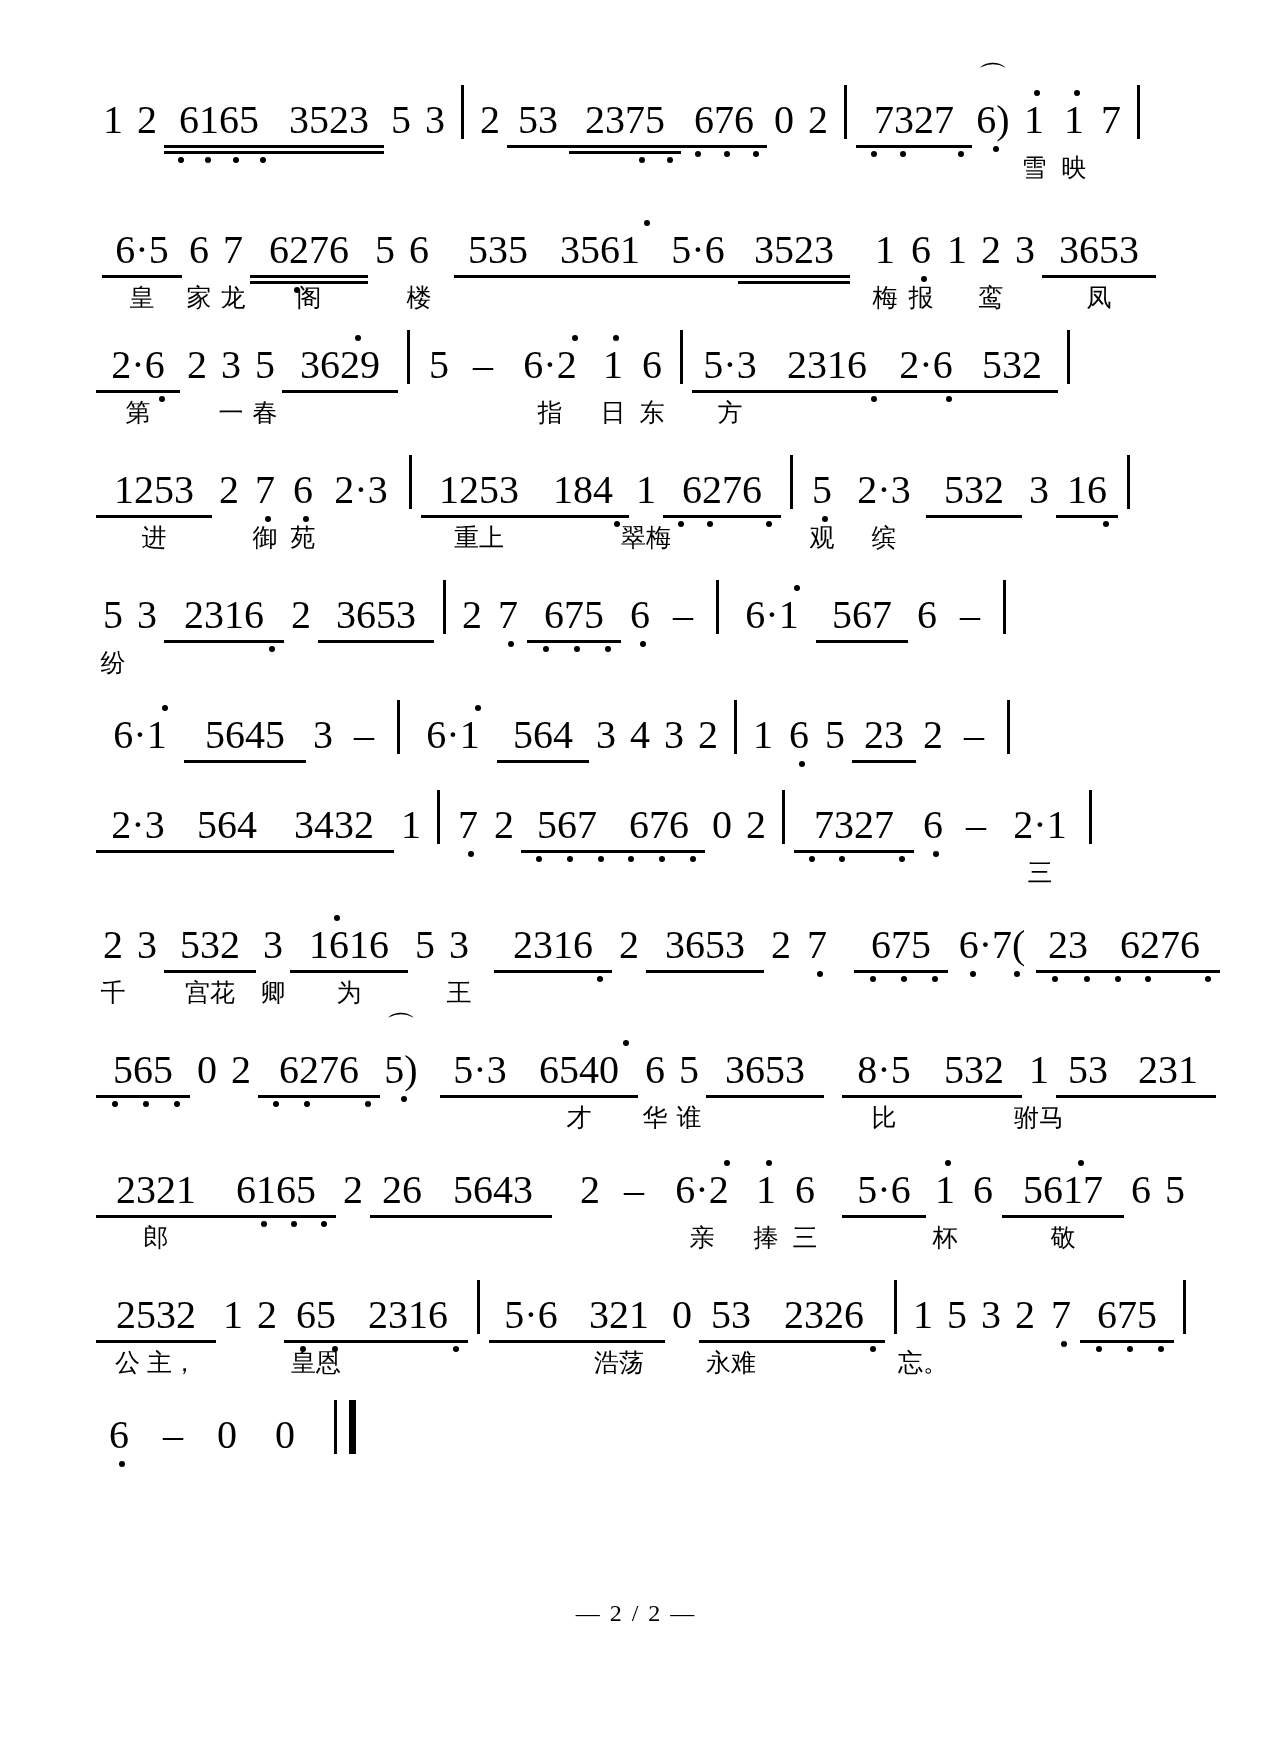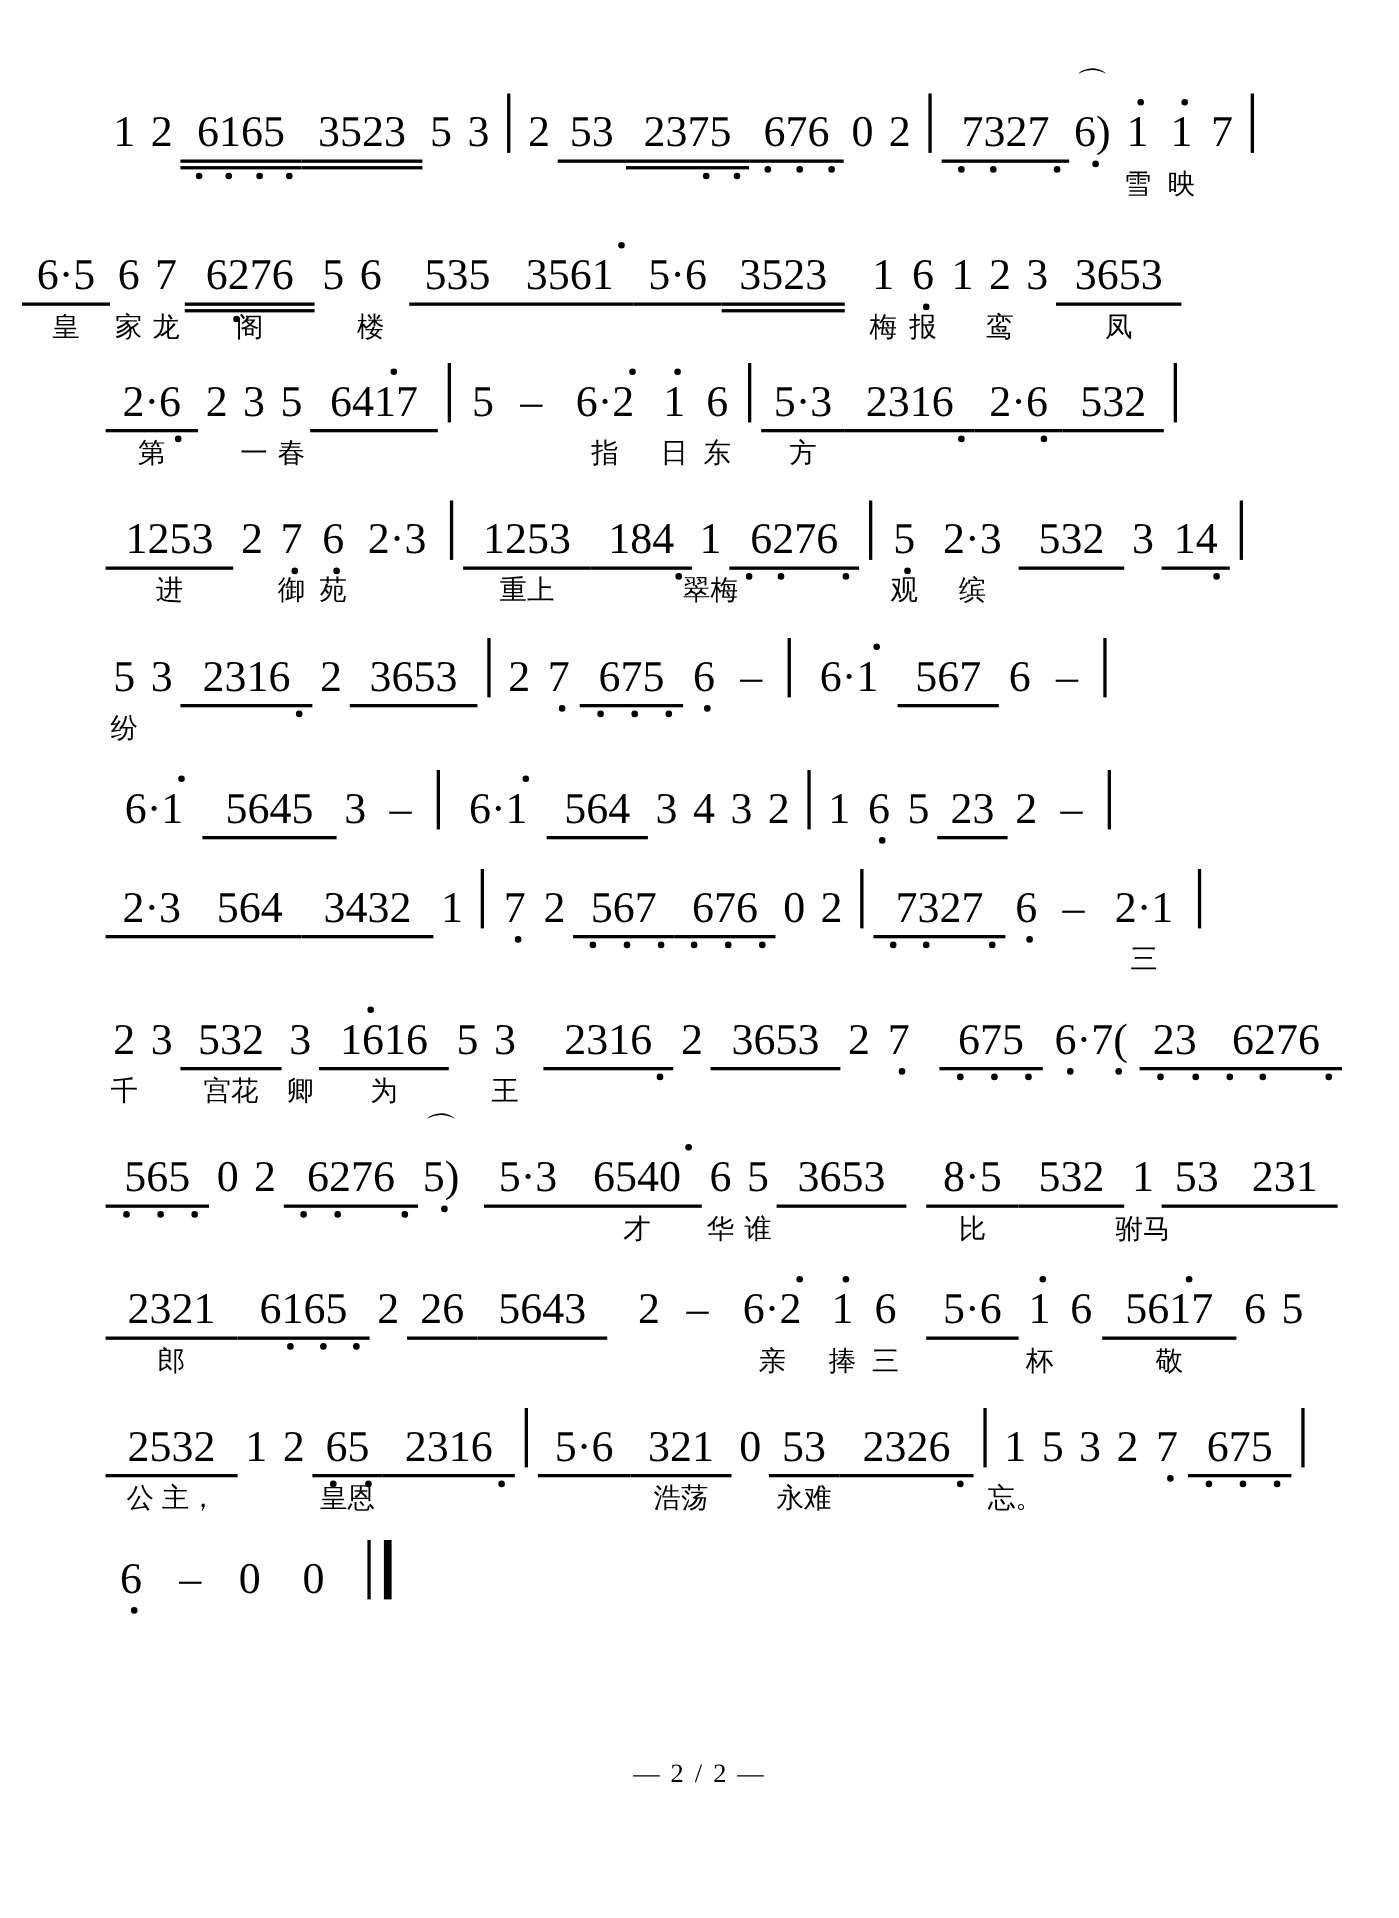"6·5" div.system { justify-content: center -> none; left: 16px -> 6px }
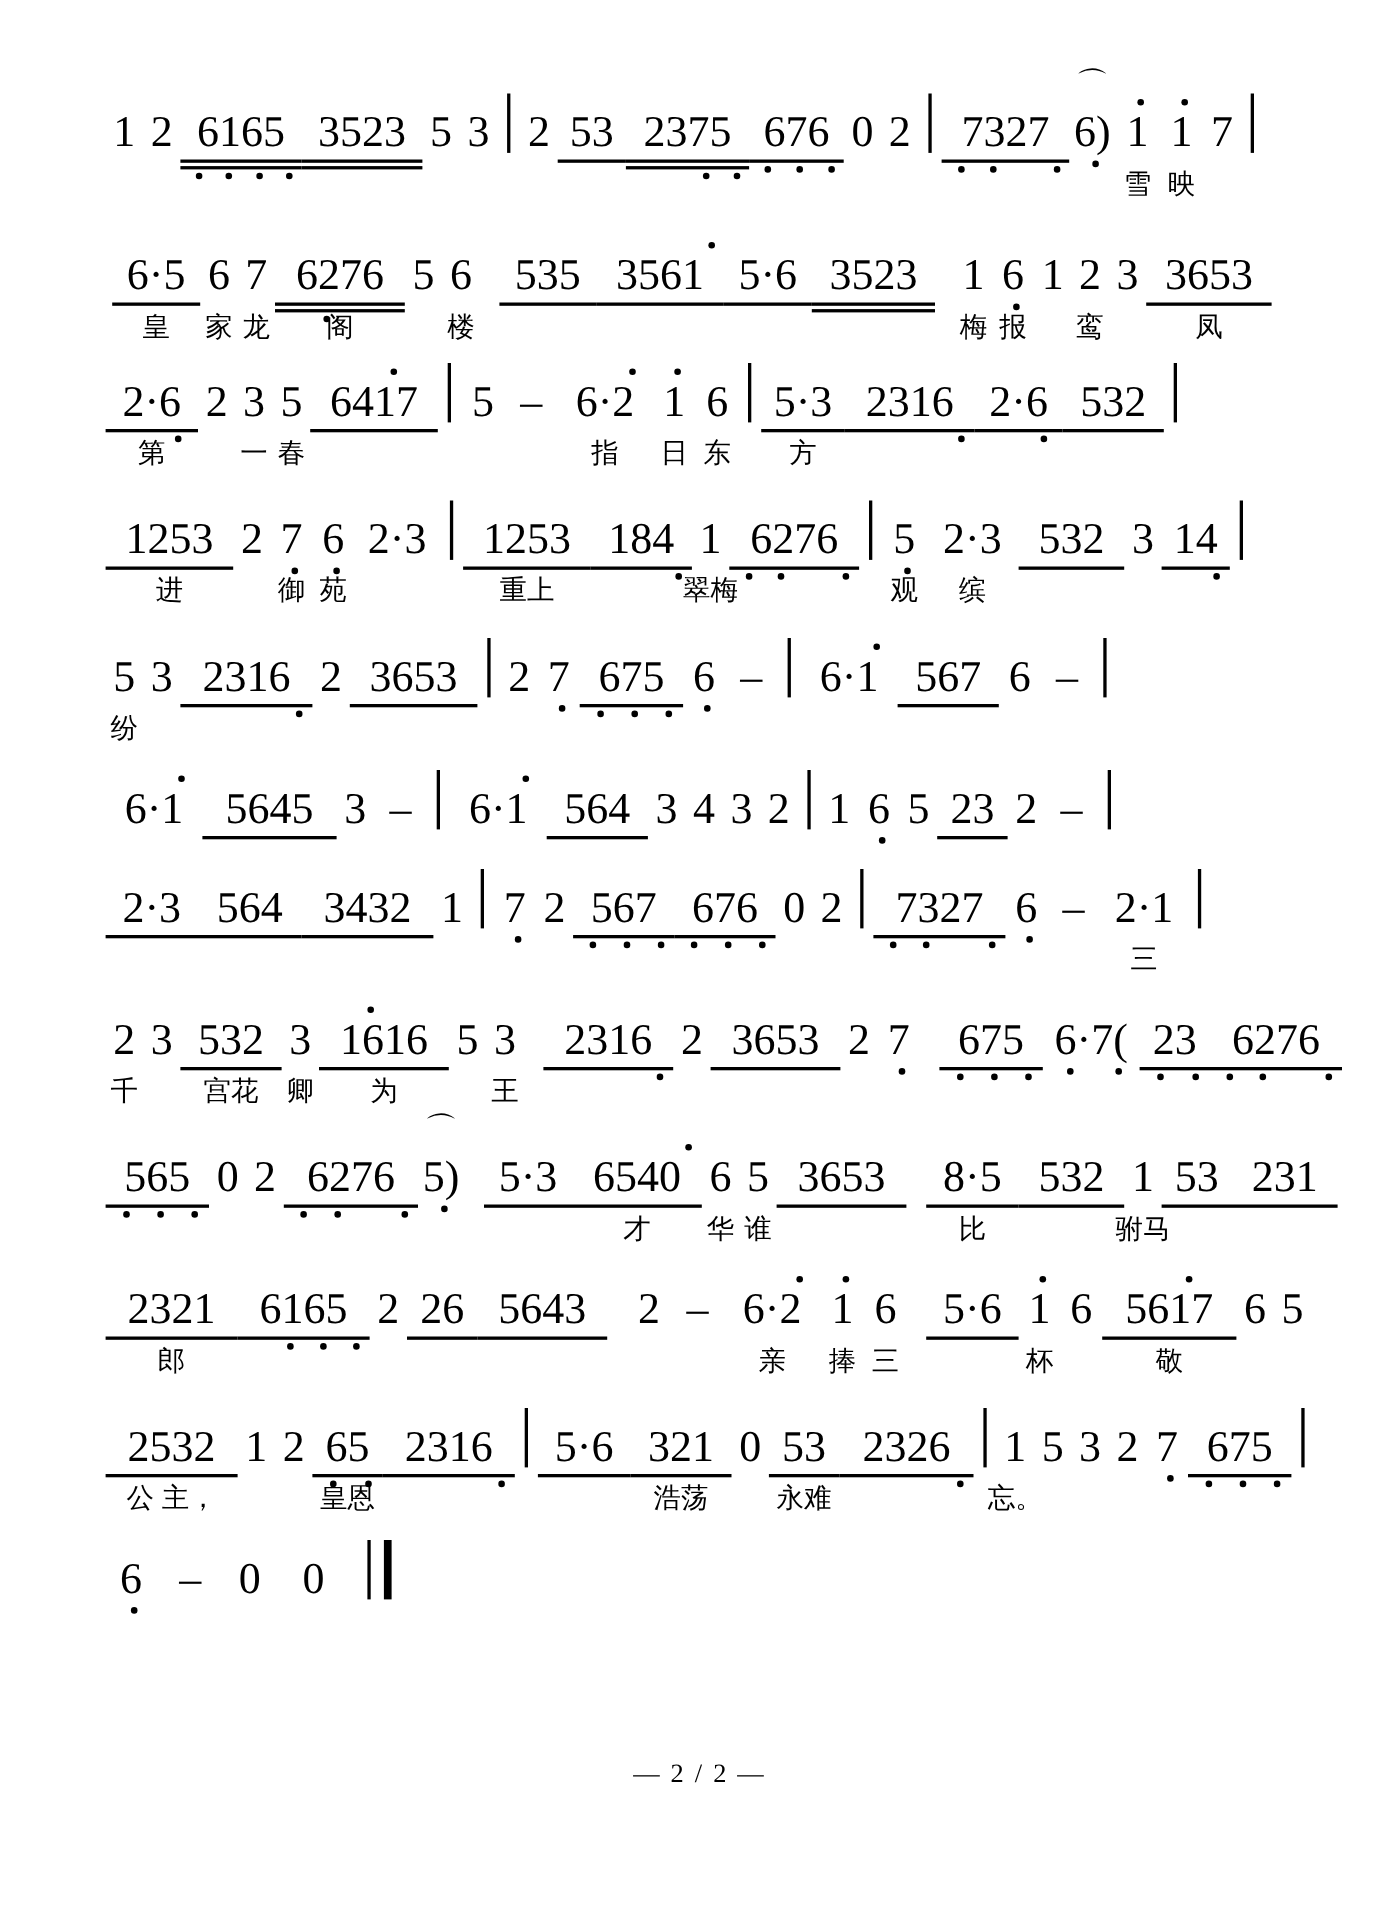"6417" span.num { text: 6417 -> 3629 }
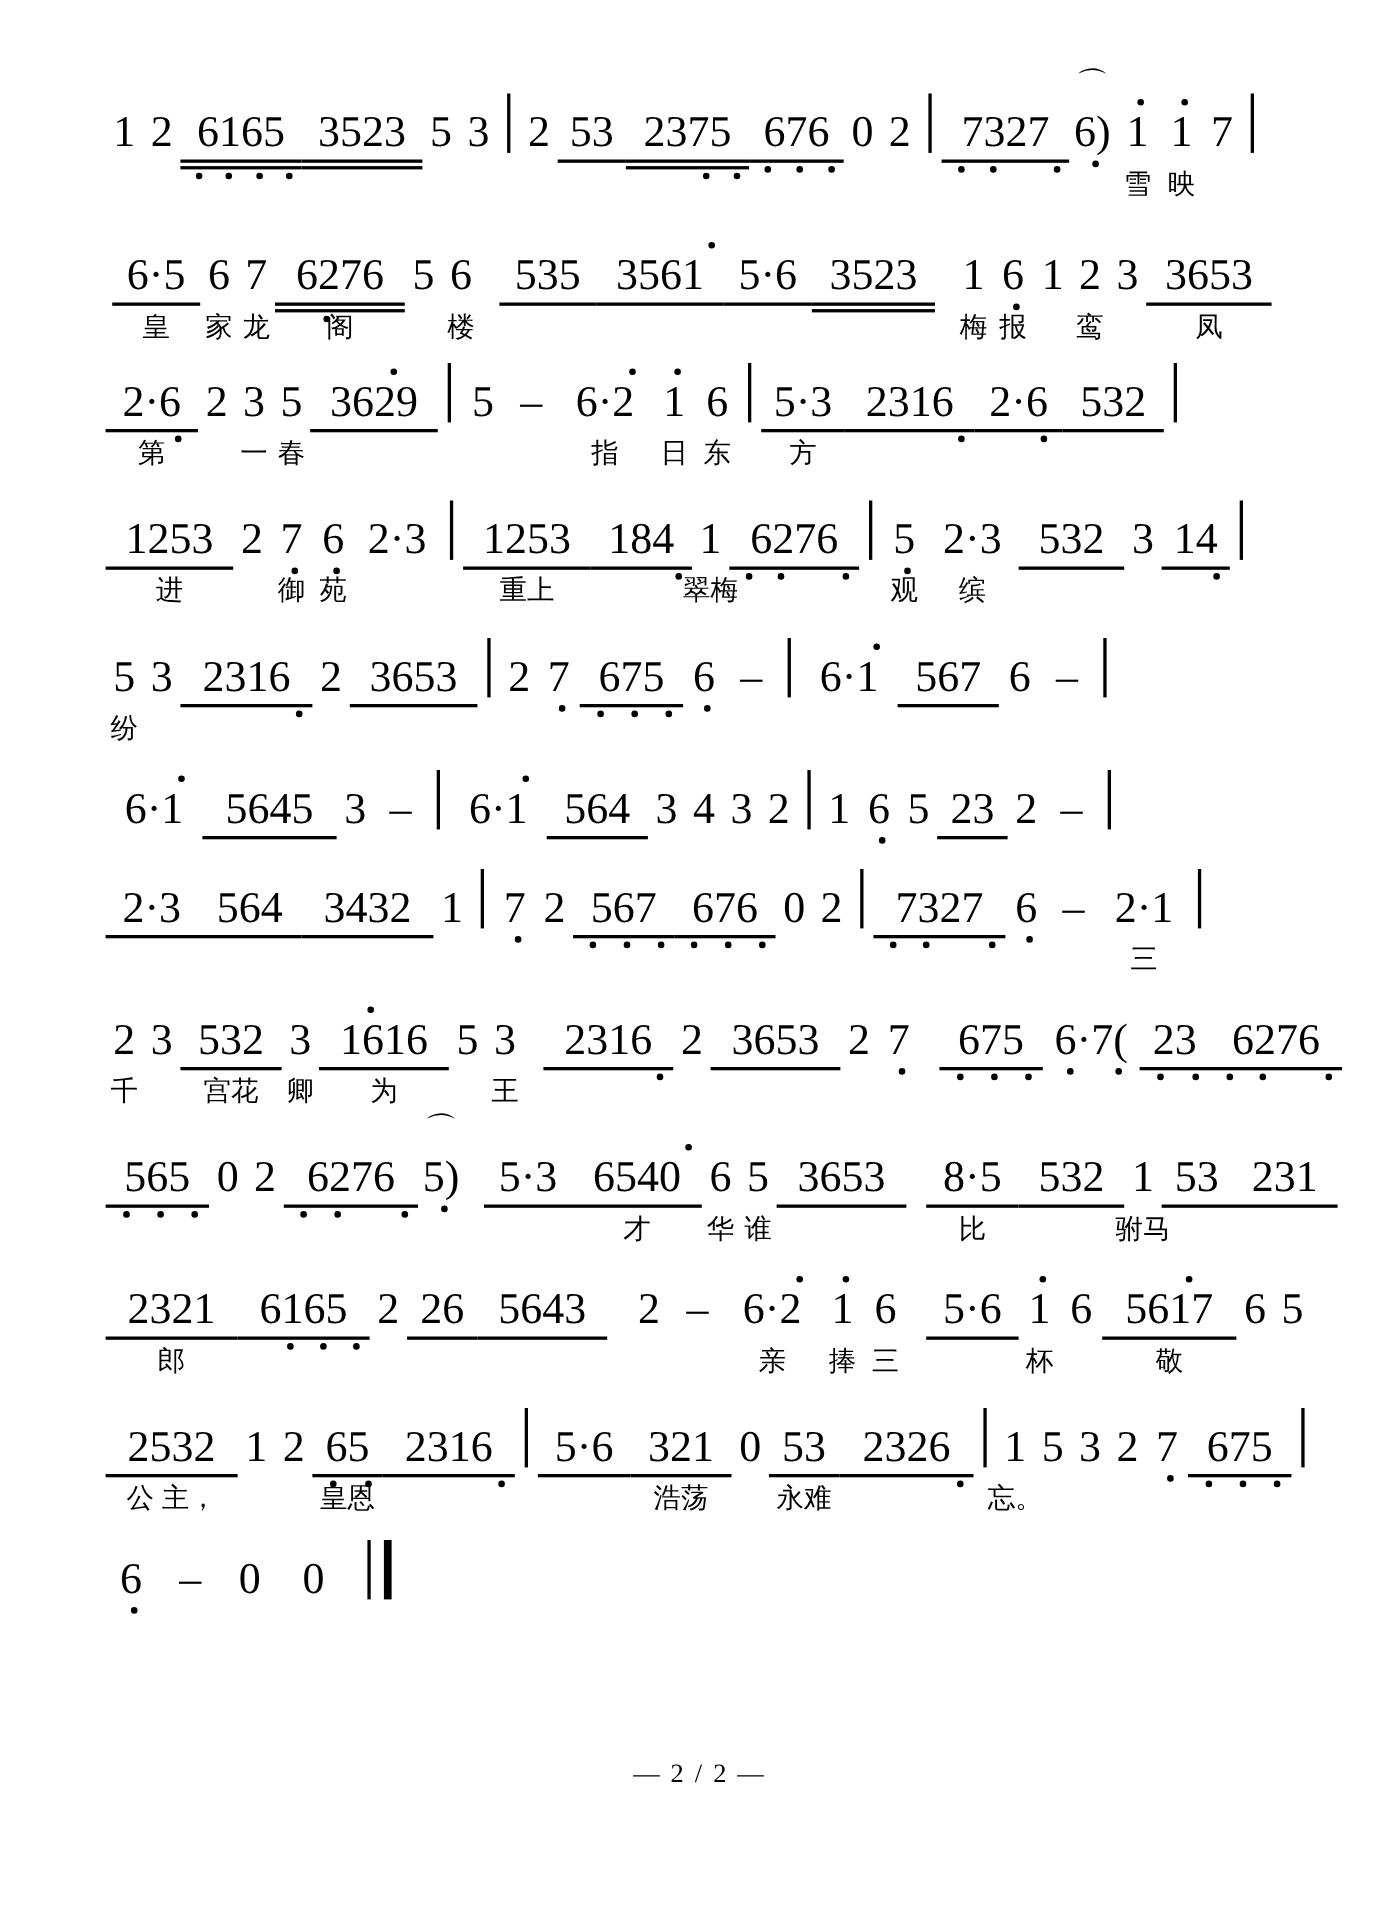"14" span.num { text: 14 -> 16 }
